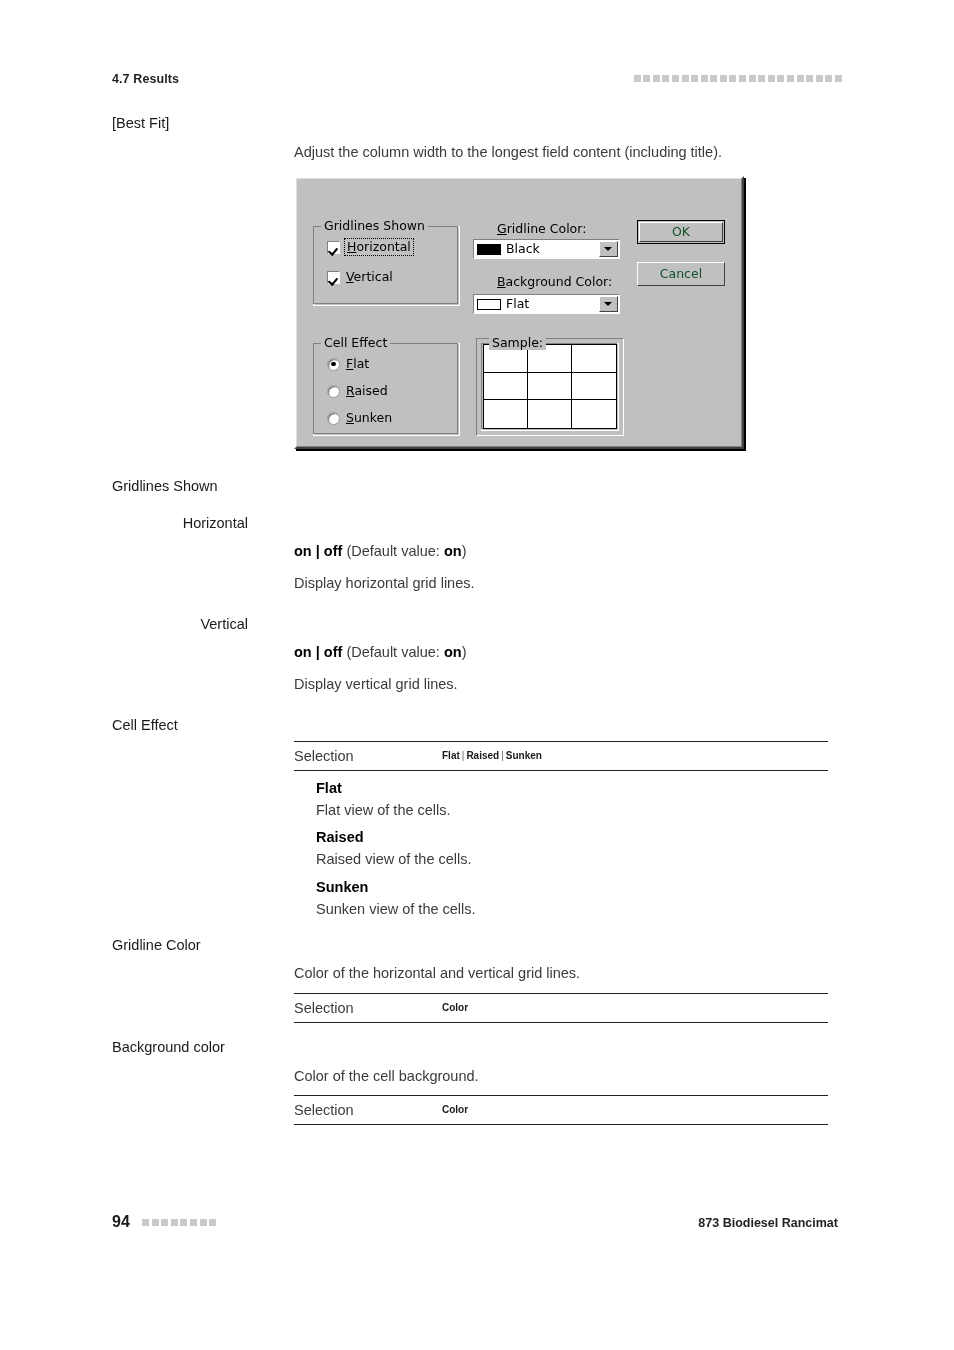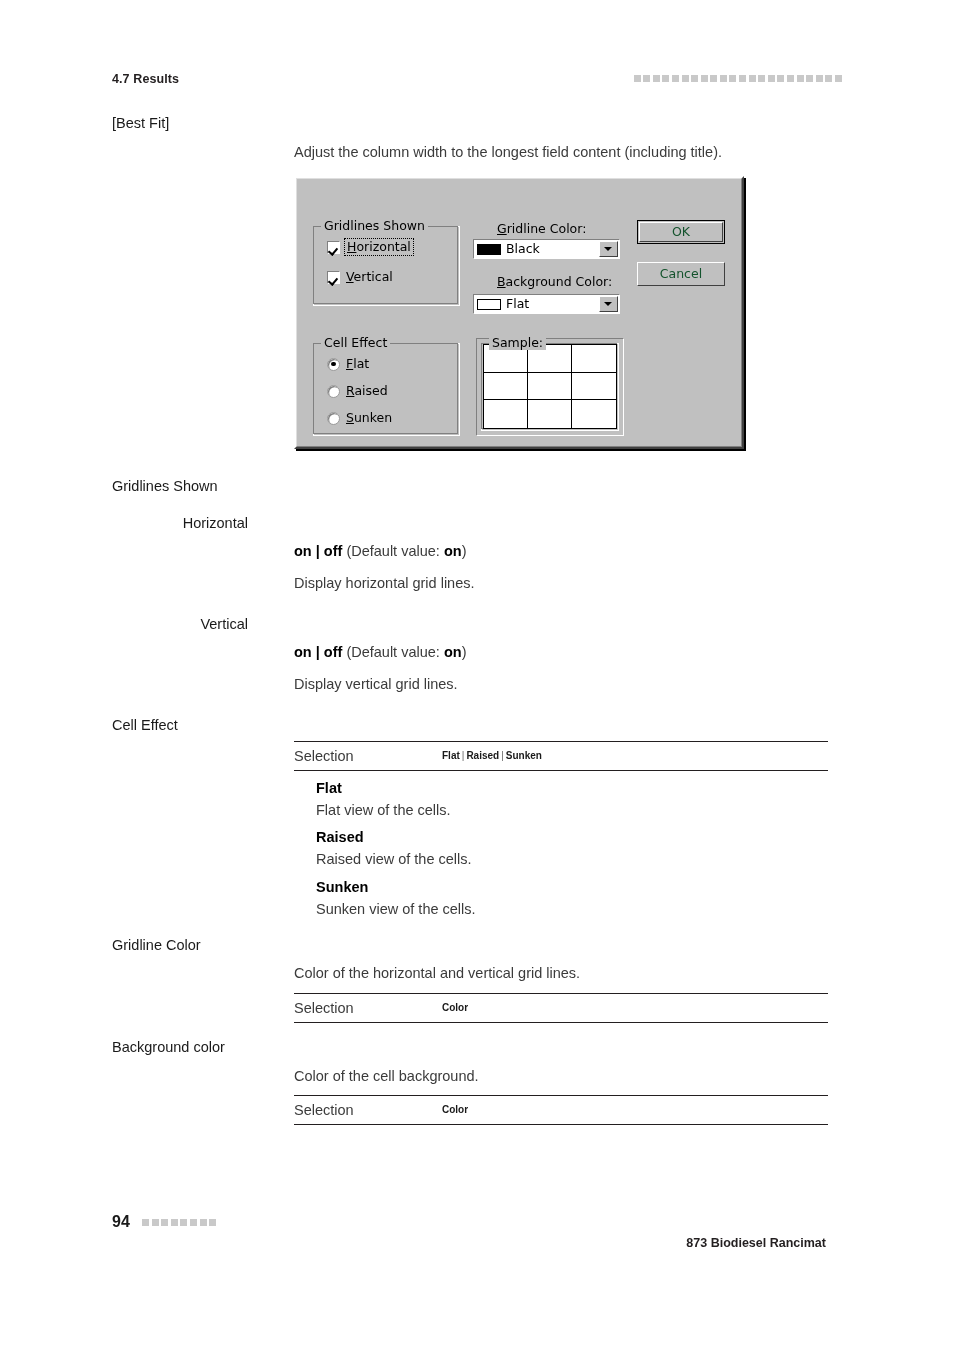"873 Biodiesel Rancimat" .foot-right { margin-top: 20px -> none; right: 16px -> 4px }
